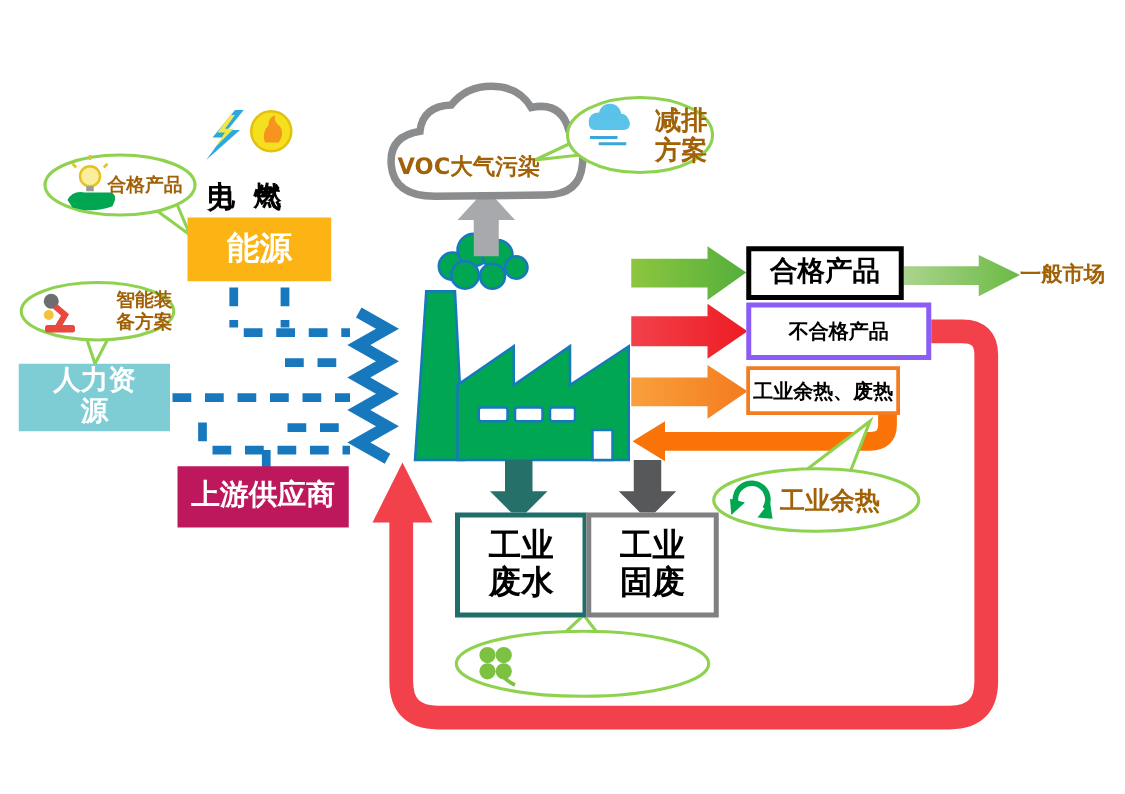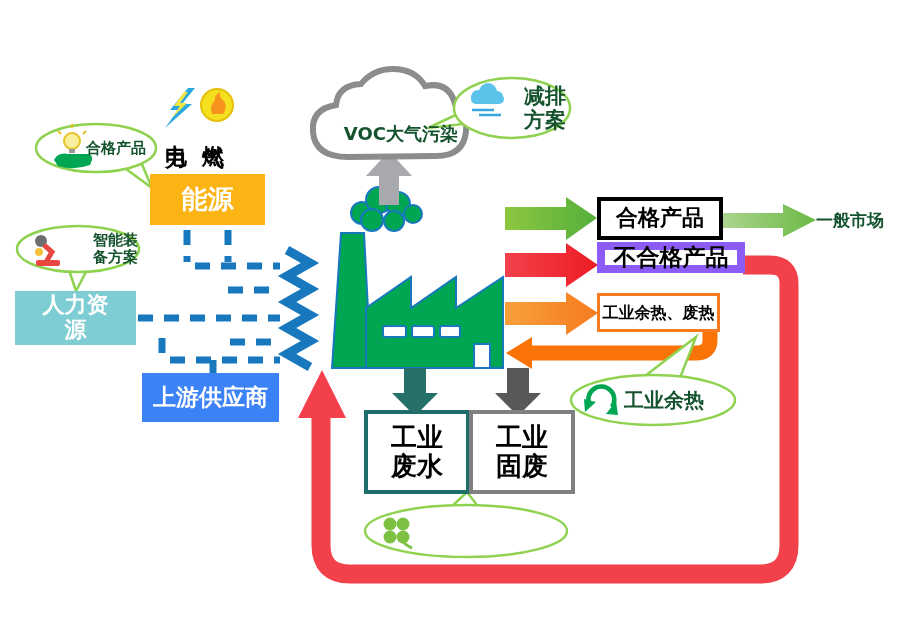"减排" .lbl { color: #14532d -> #a16207 }
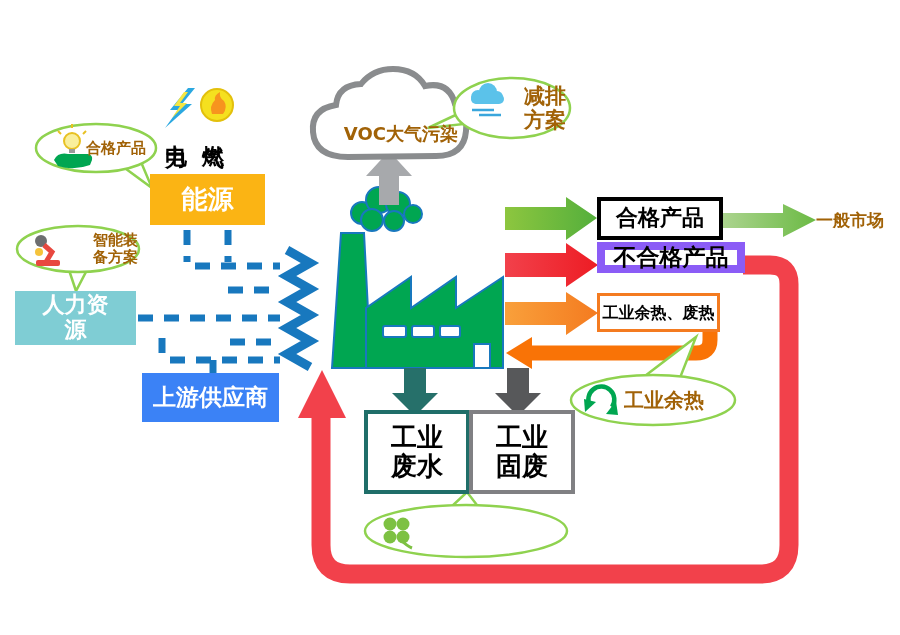"VOC大气污染" div.lbl { text-align: right -> left }
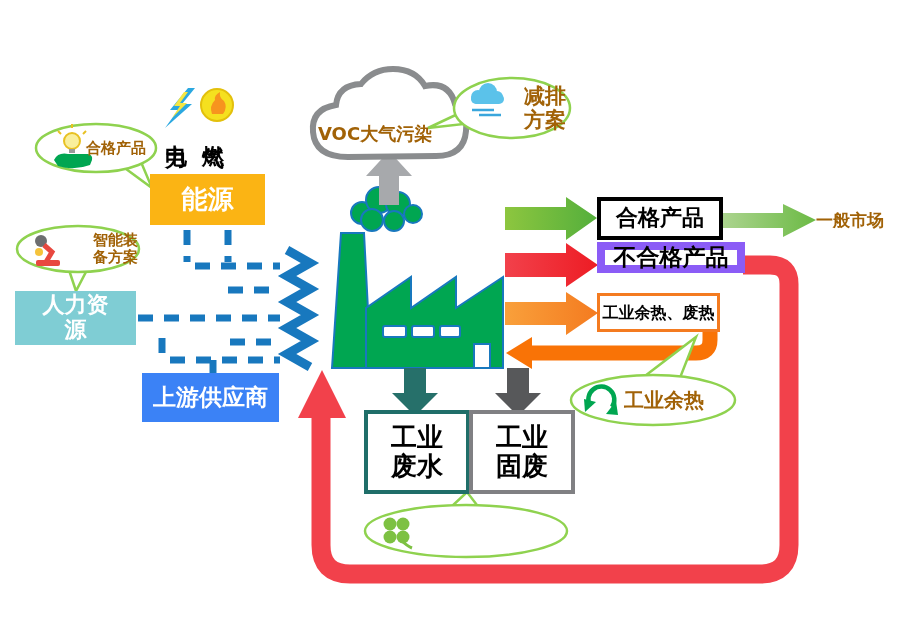"不合格产品" div.box { border: 8px solid #8b5cf6 -> 4px solid #8b5cf6; font-size: 23px -> 16px; height: 31px -> 46px }
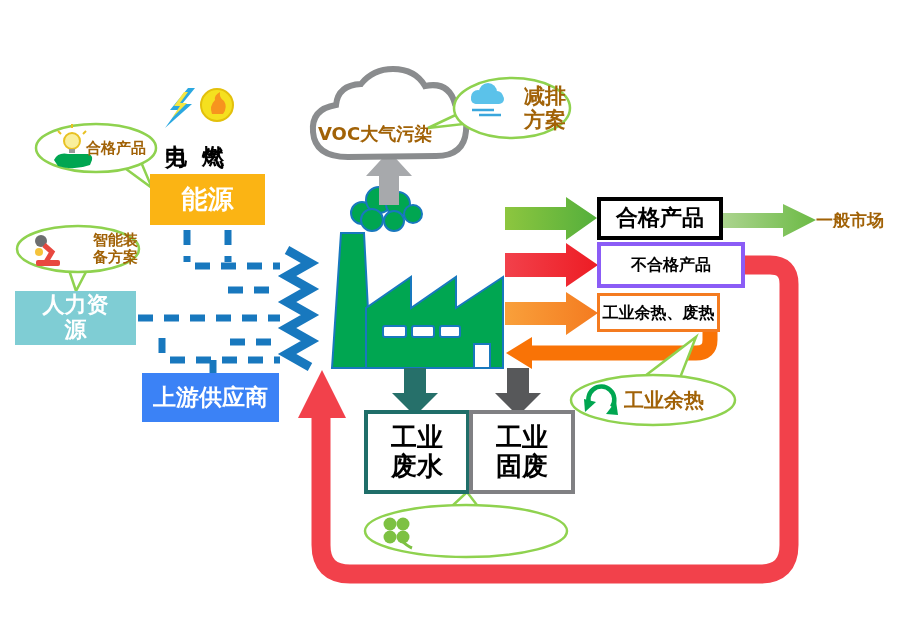"上游供应商" div.box { background: #3b82f6 -> #be185d; font-family: none -> Liberation Mono, monospace }
